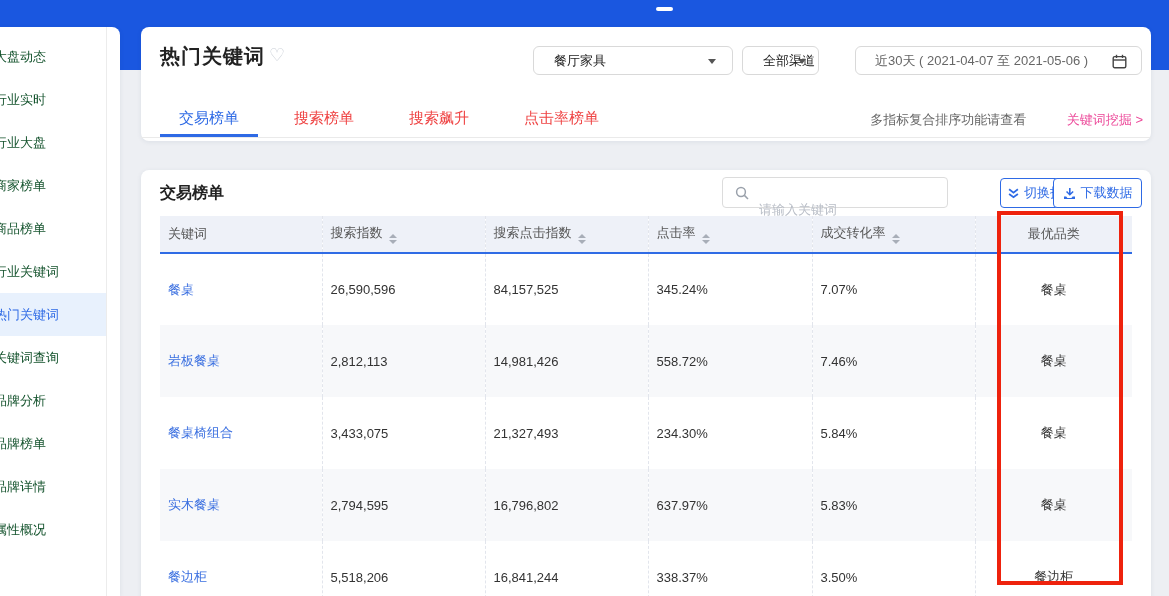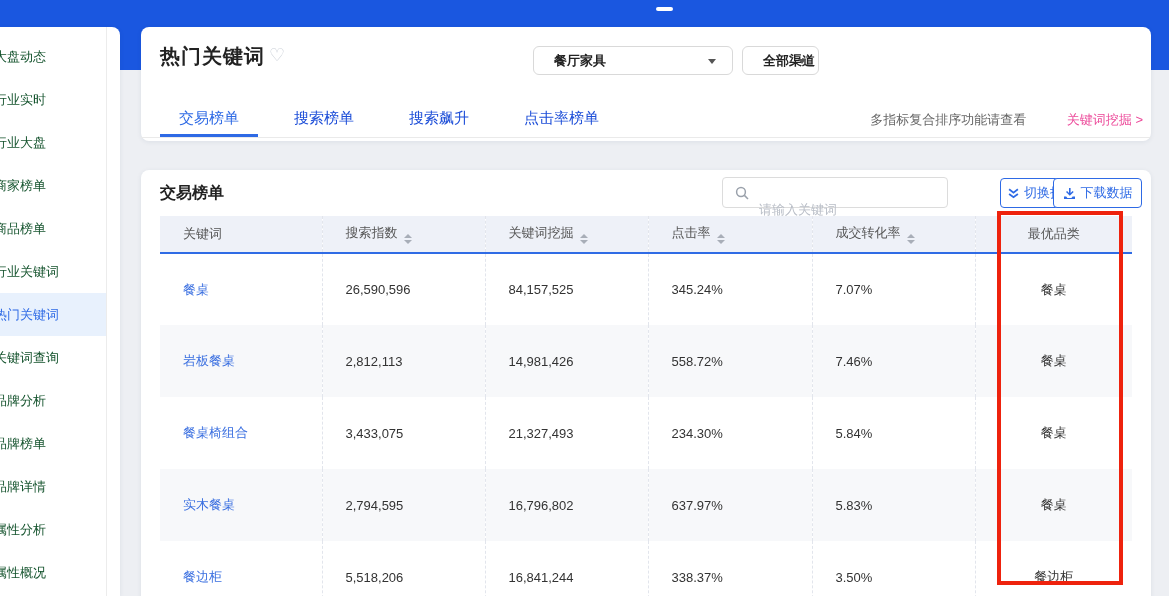"餐厅家具" .select-box { font-weight: bold -> none }
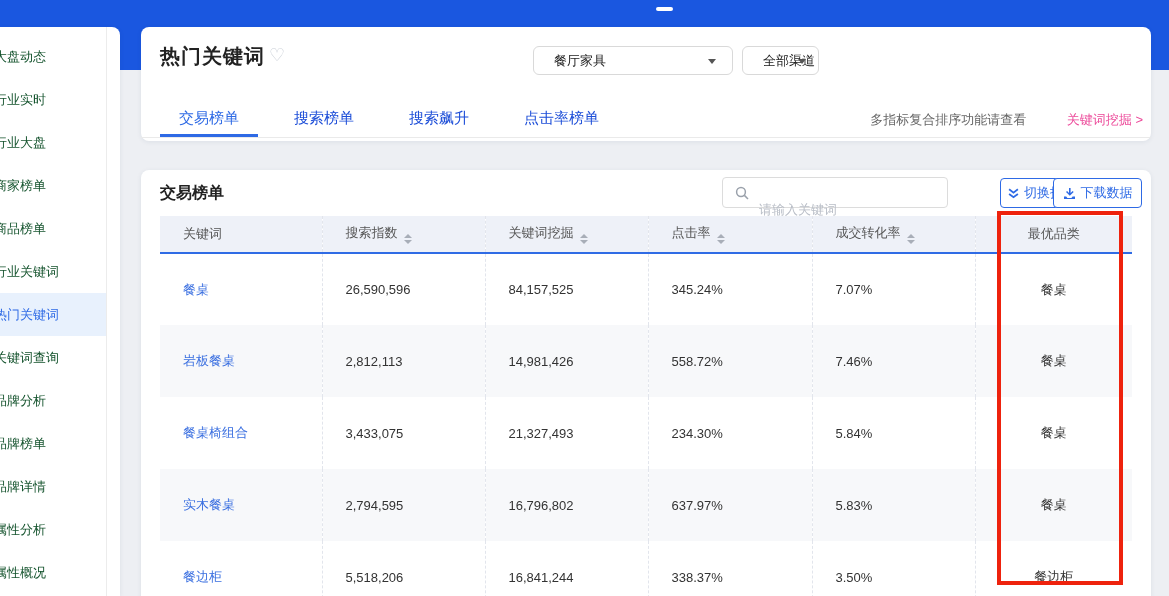"近30天 ( 2021-04-07 至 2021-05-06" div.select-box { html: none -> <div> <span>近30天 ( 2021-04-07 至 2021-05-06 )</span> <span> <svg> <rect></rect> <line></line> <line></line> <line></line> </svg> </span> </div> }
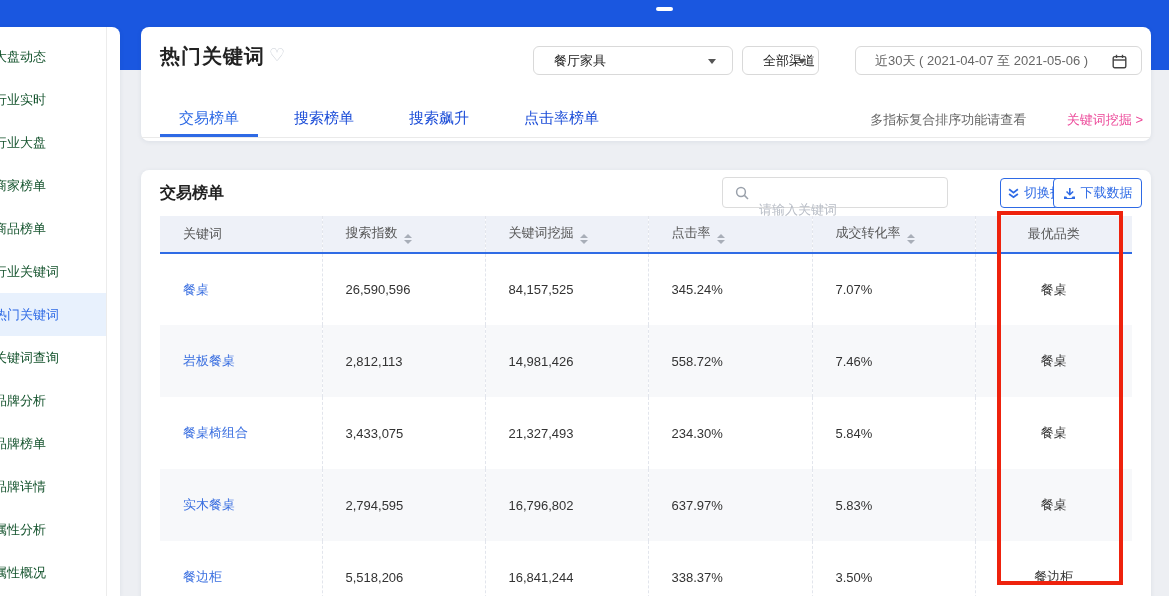"搜索榜单" .tab { color: #1d4ed8 -> #ef4444 }
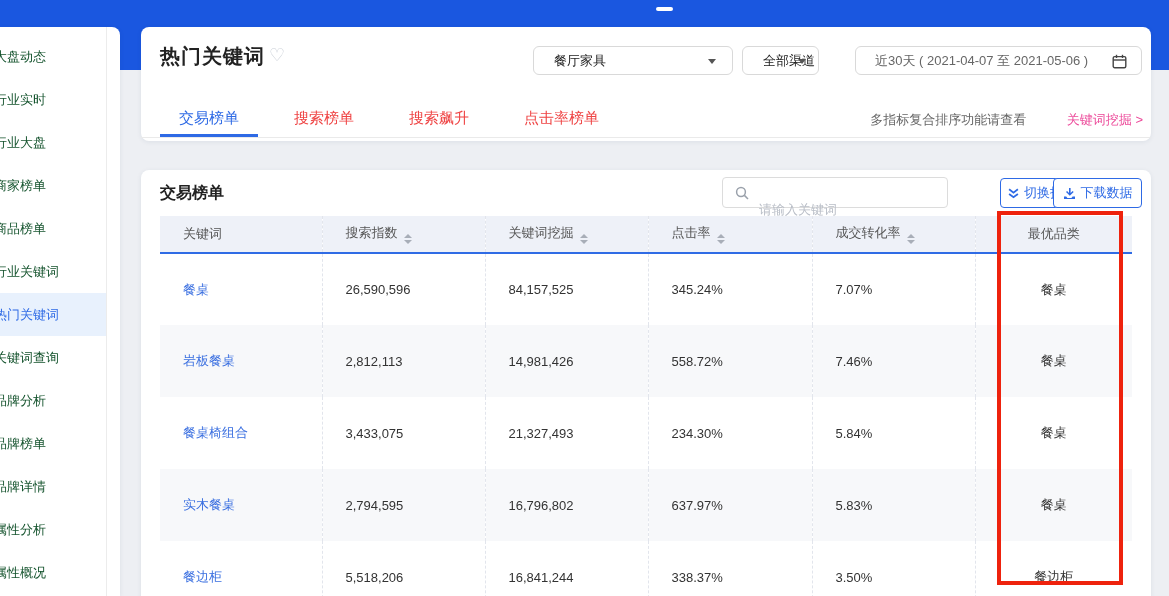"关键词" table.rank th,table.rank td { padding: 0 23px -> 0 8px }
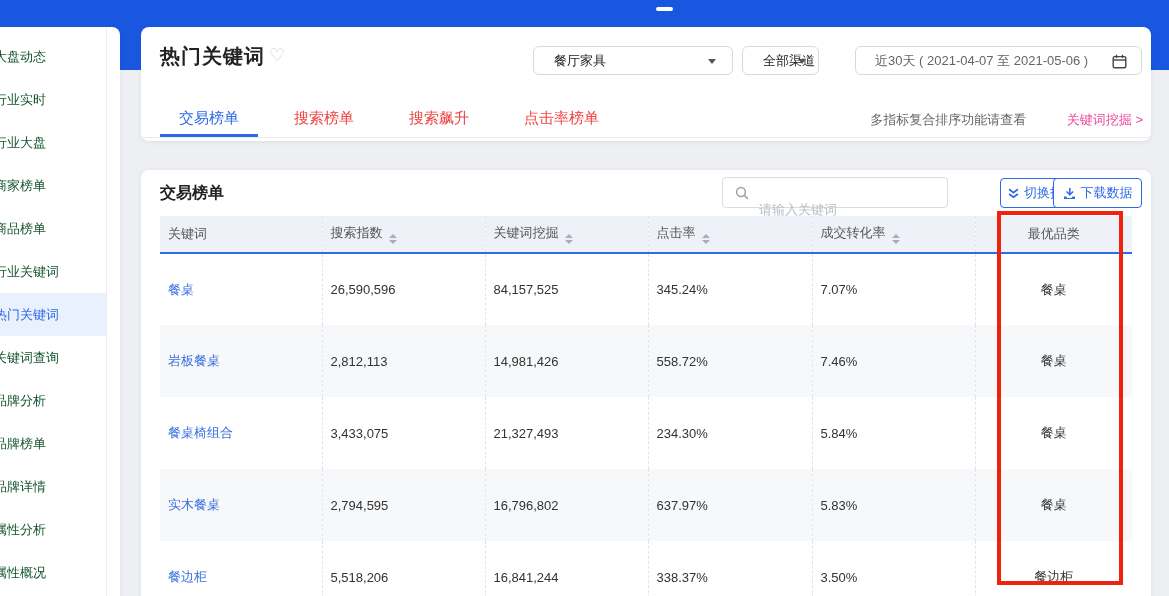"关键词挖掘" span { text: 关键词挖掘 -> 搜索点击指数 }
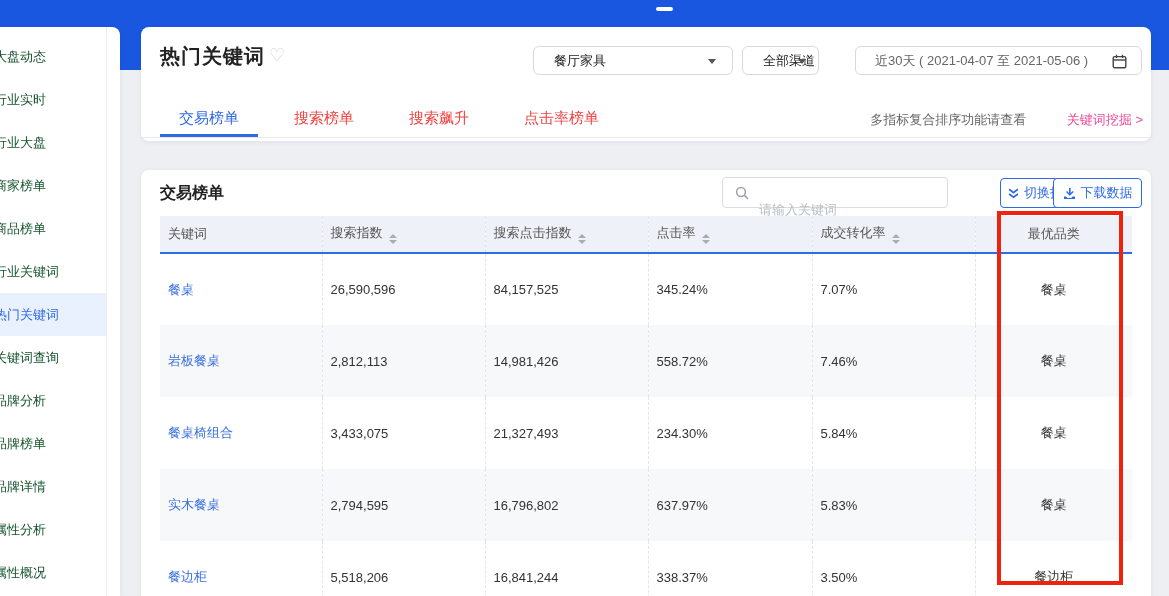"属性分析" div.side-item { html: <div> <span>属性分析</span> </div> -> none }
